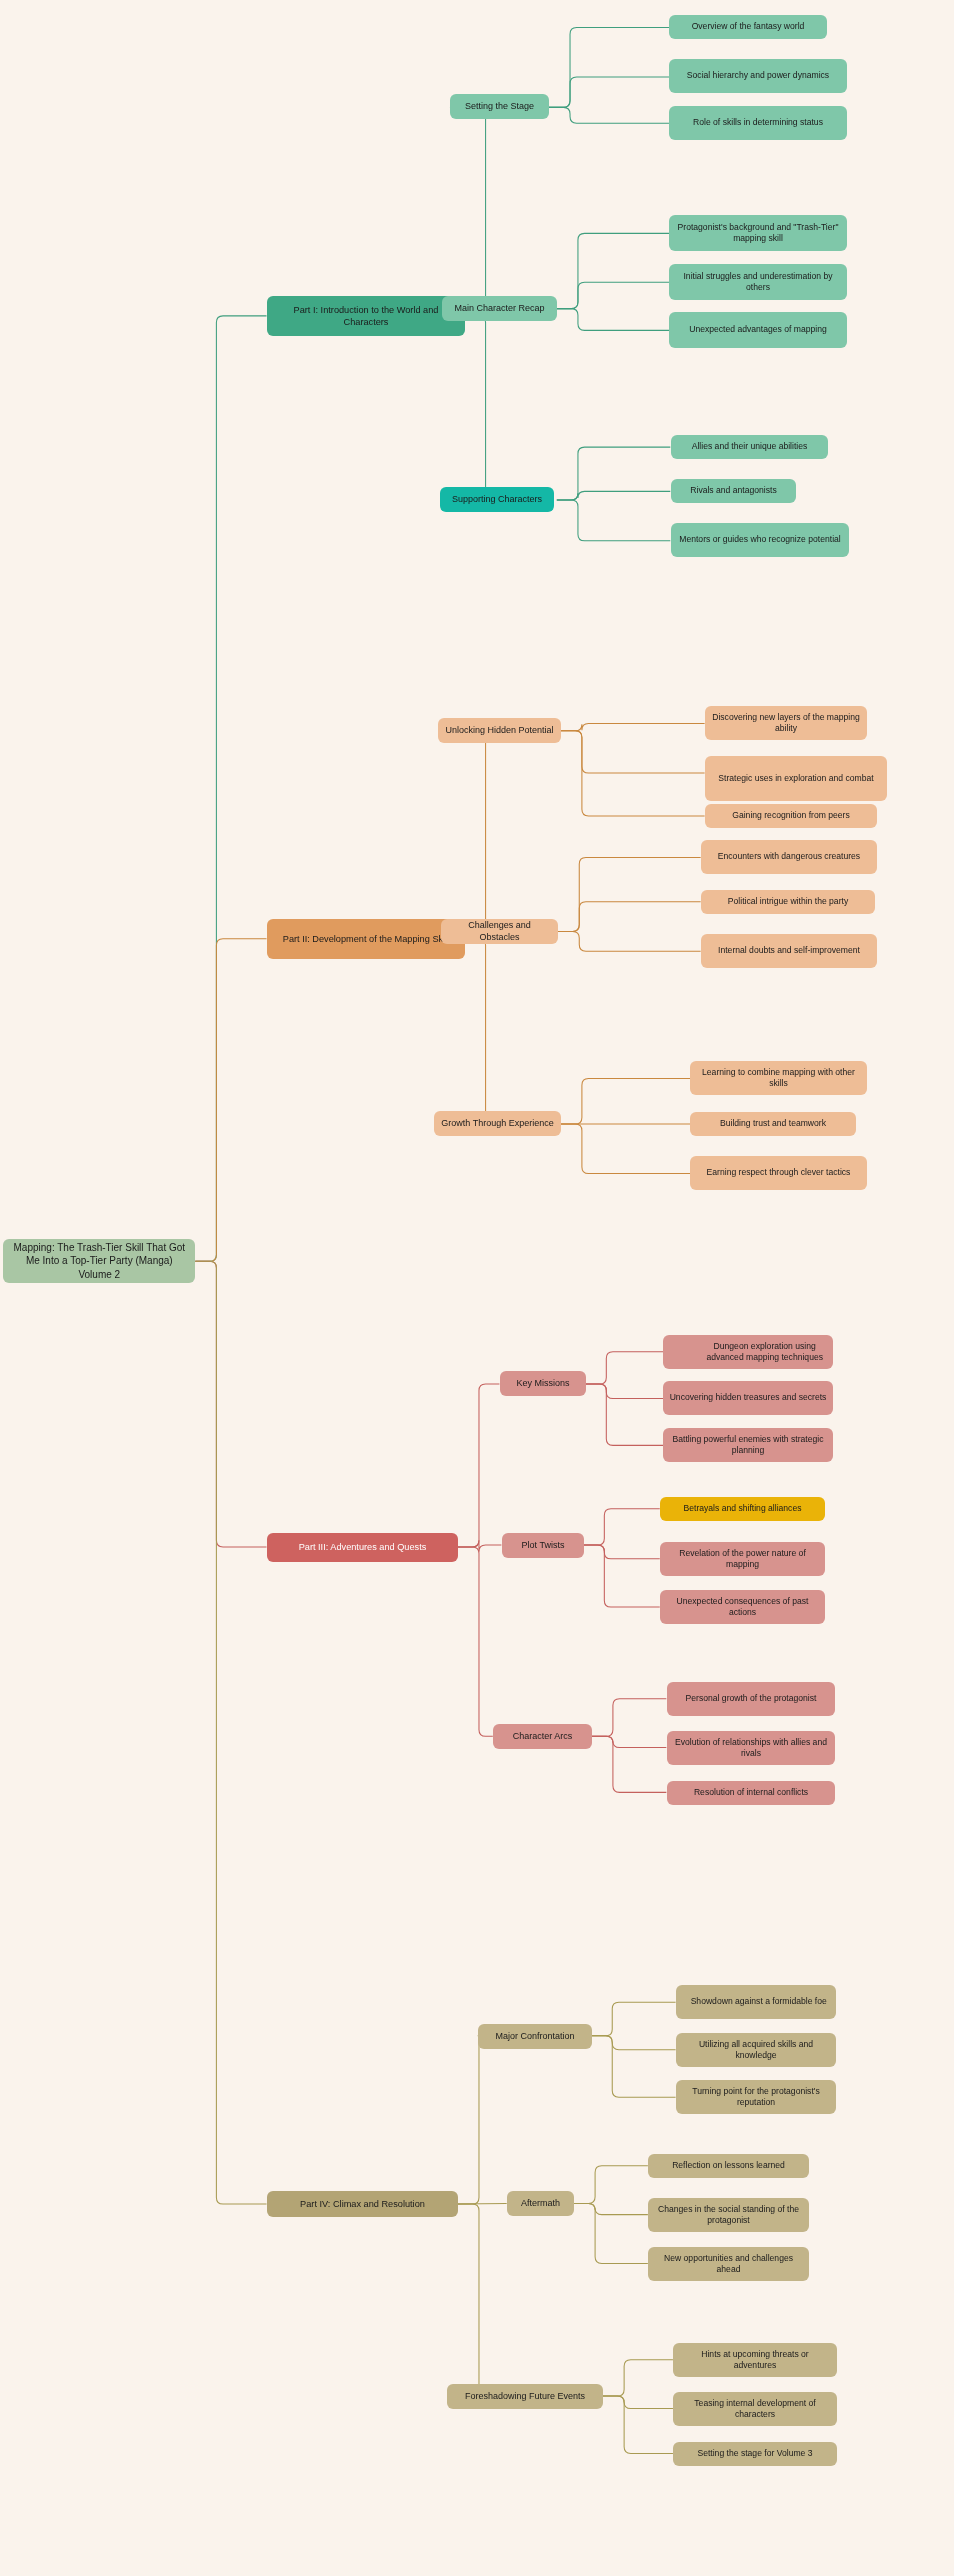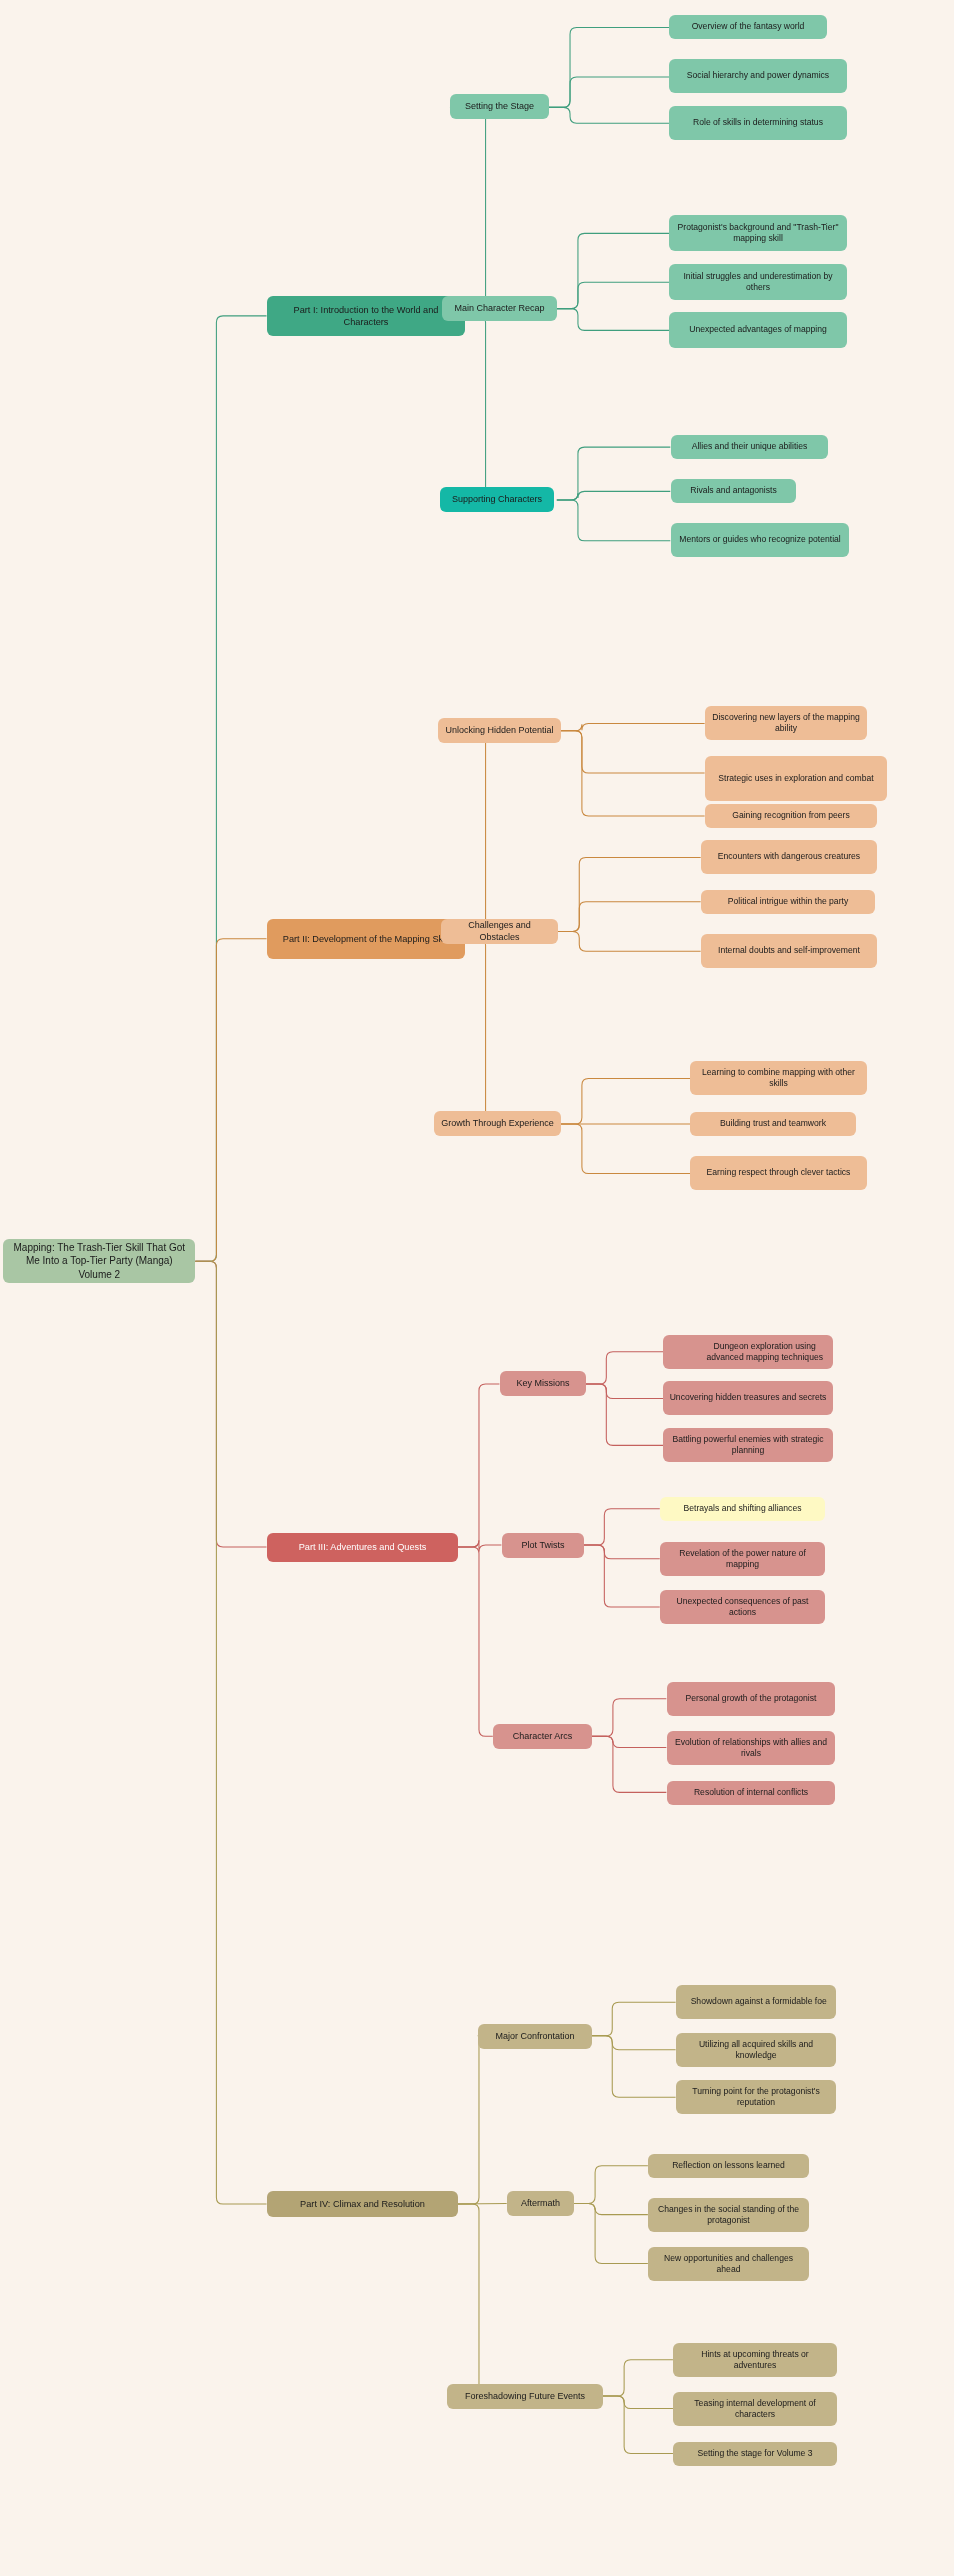"Betrayals and shifting alliances" div.node { background: #fef9c3 -> #eab308 }
